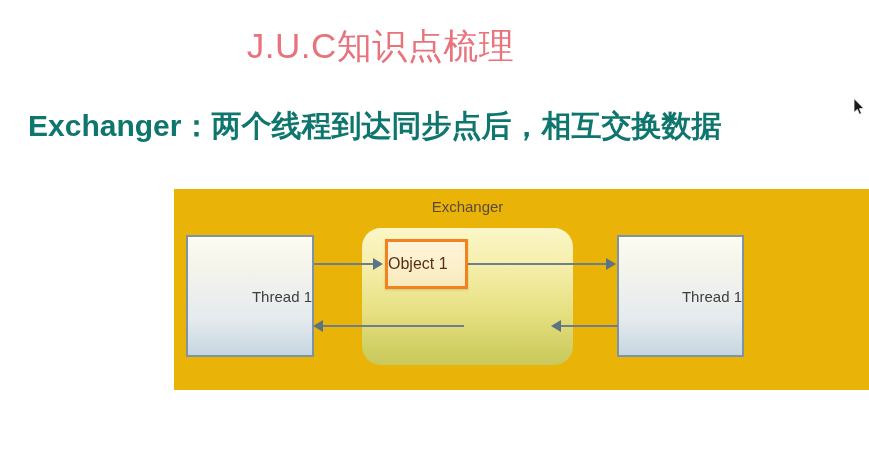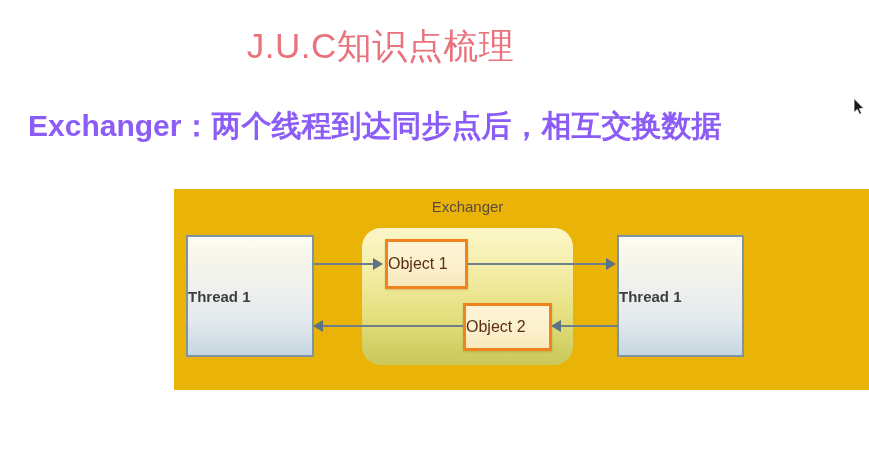"Exchanger：两个线程到达同步点后，相互交换数据" #slide-subtitle { color: #8b5cf6 -> #0f766e }
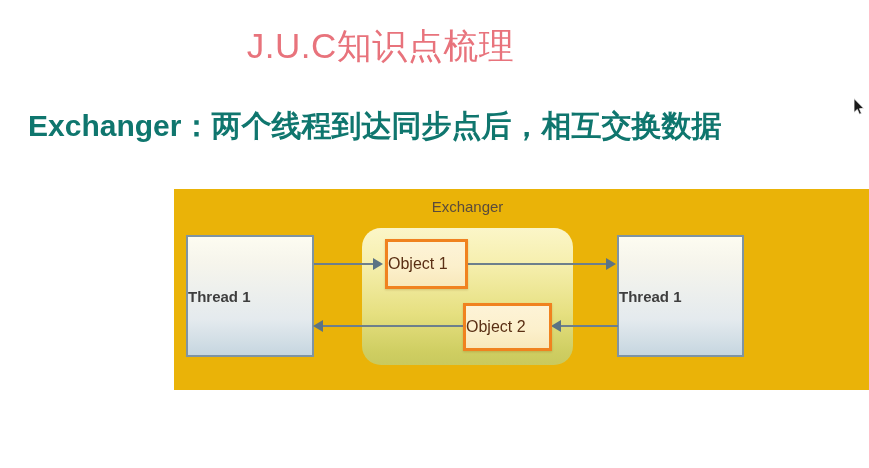"Thread 1" .thread-box { font-weight: bold -> none; justify-content: flex-start -> flex-end }
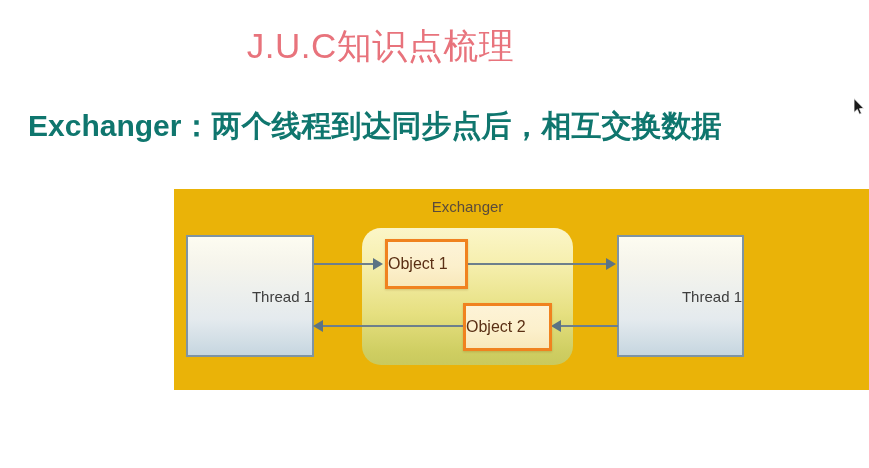"Object 2" div.object-box { html: <div> <span>Object 2</span> </div> -> none }
